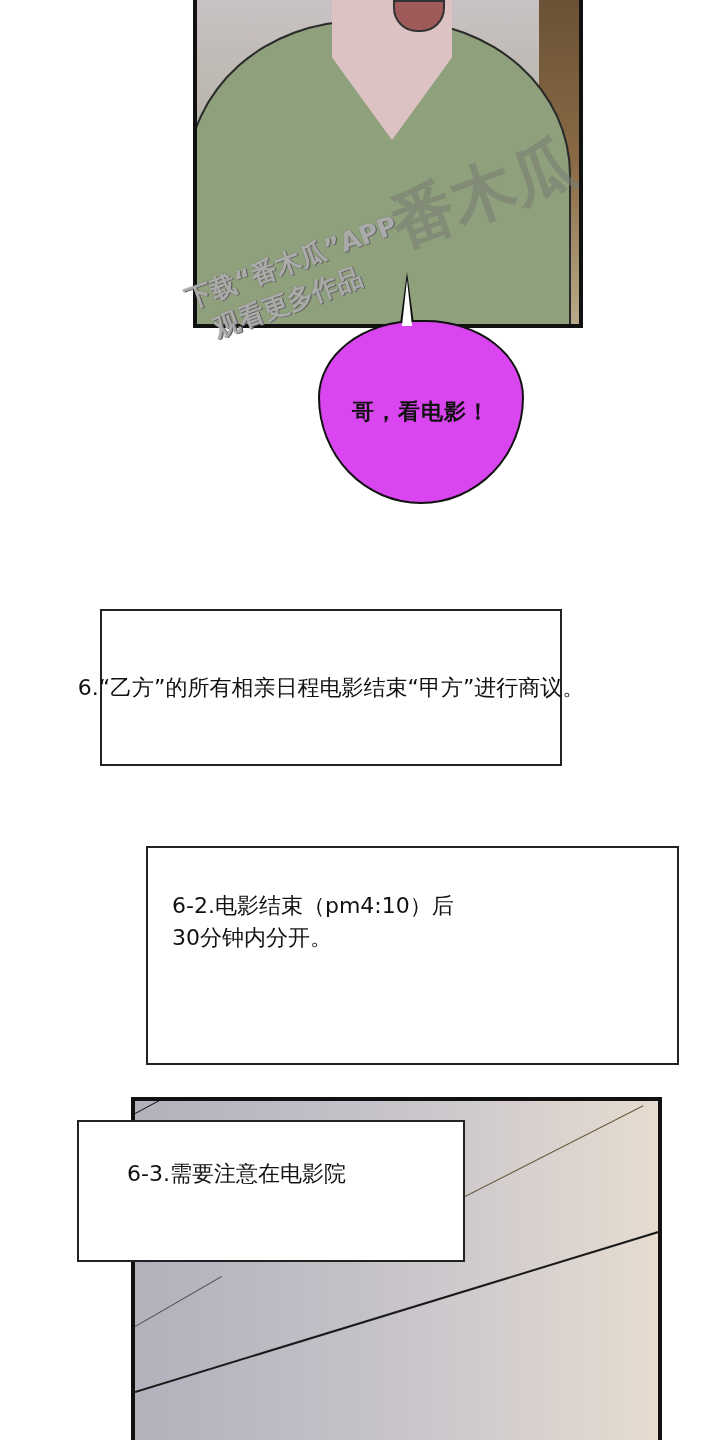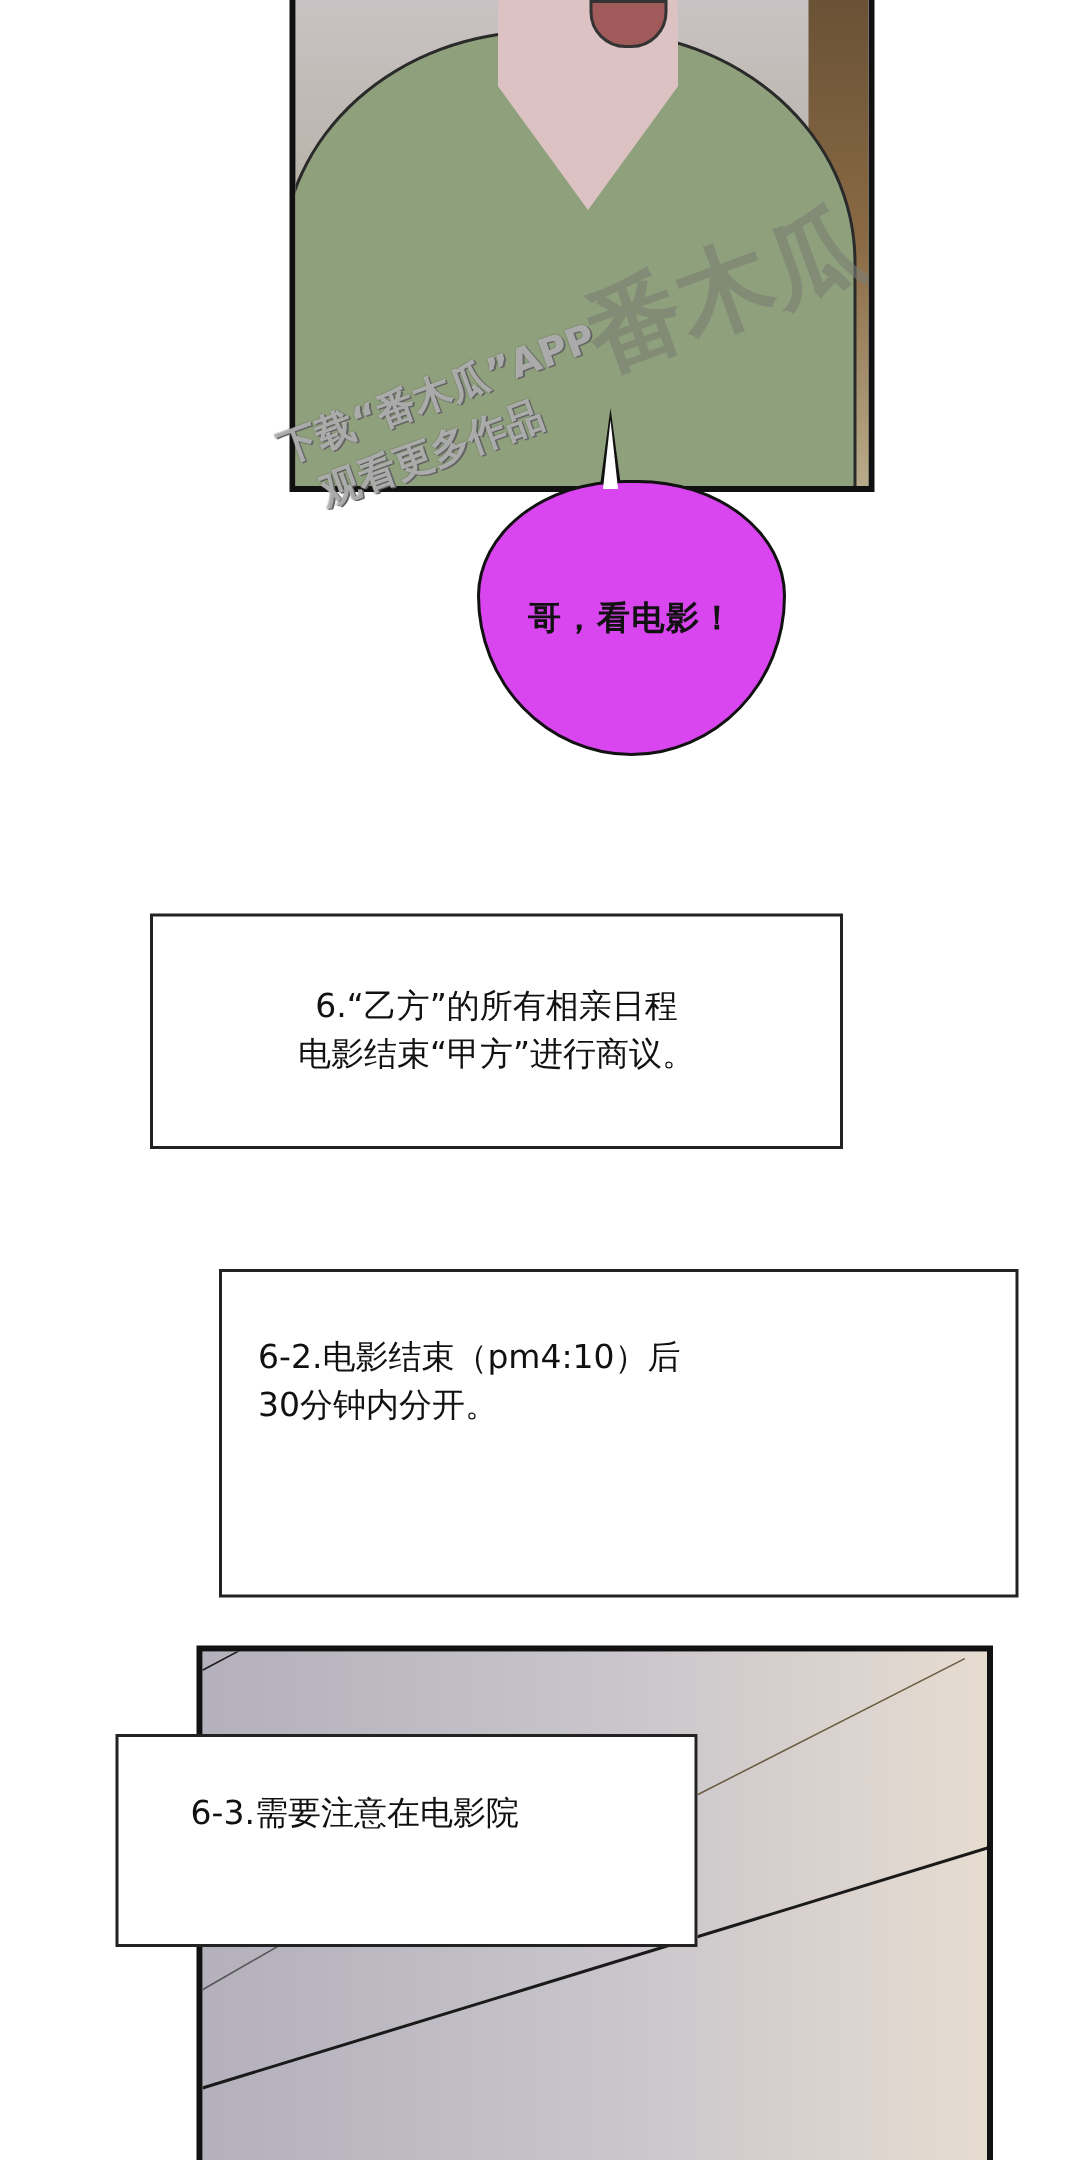"6.“乙方”的所有相亲日程" #caption-1 { flex-direction: column -> row }
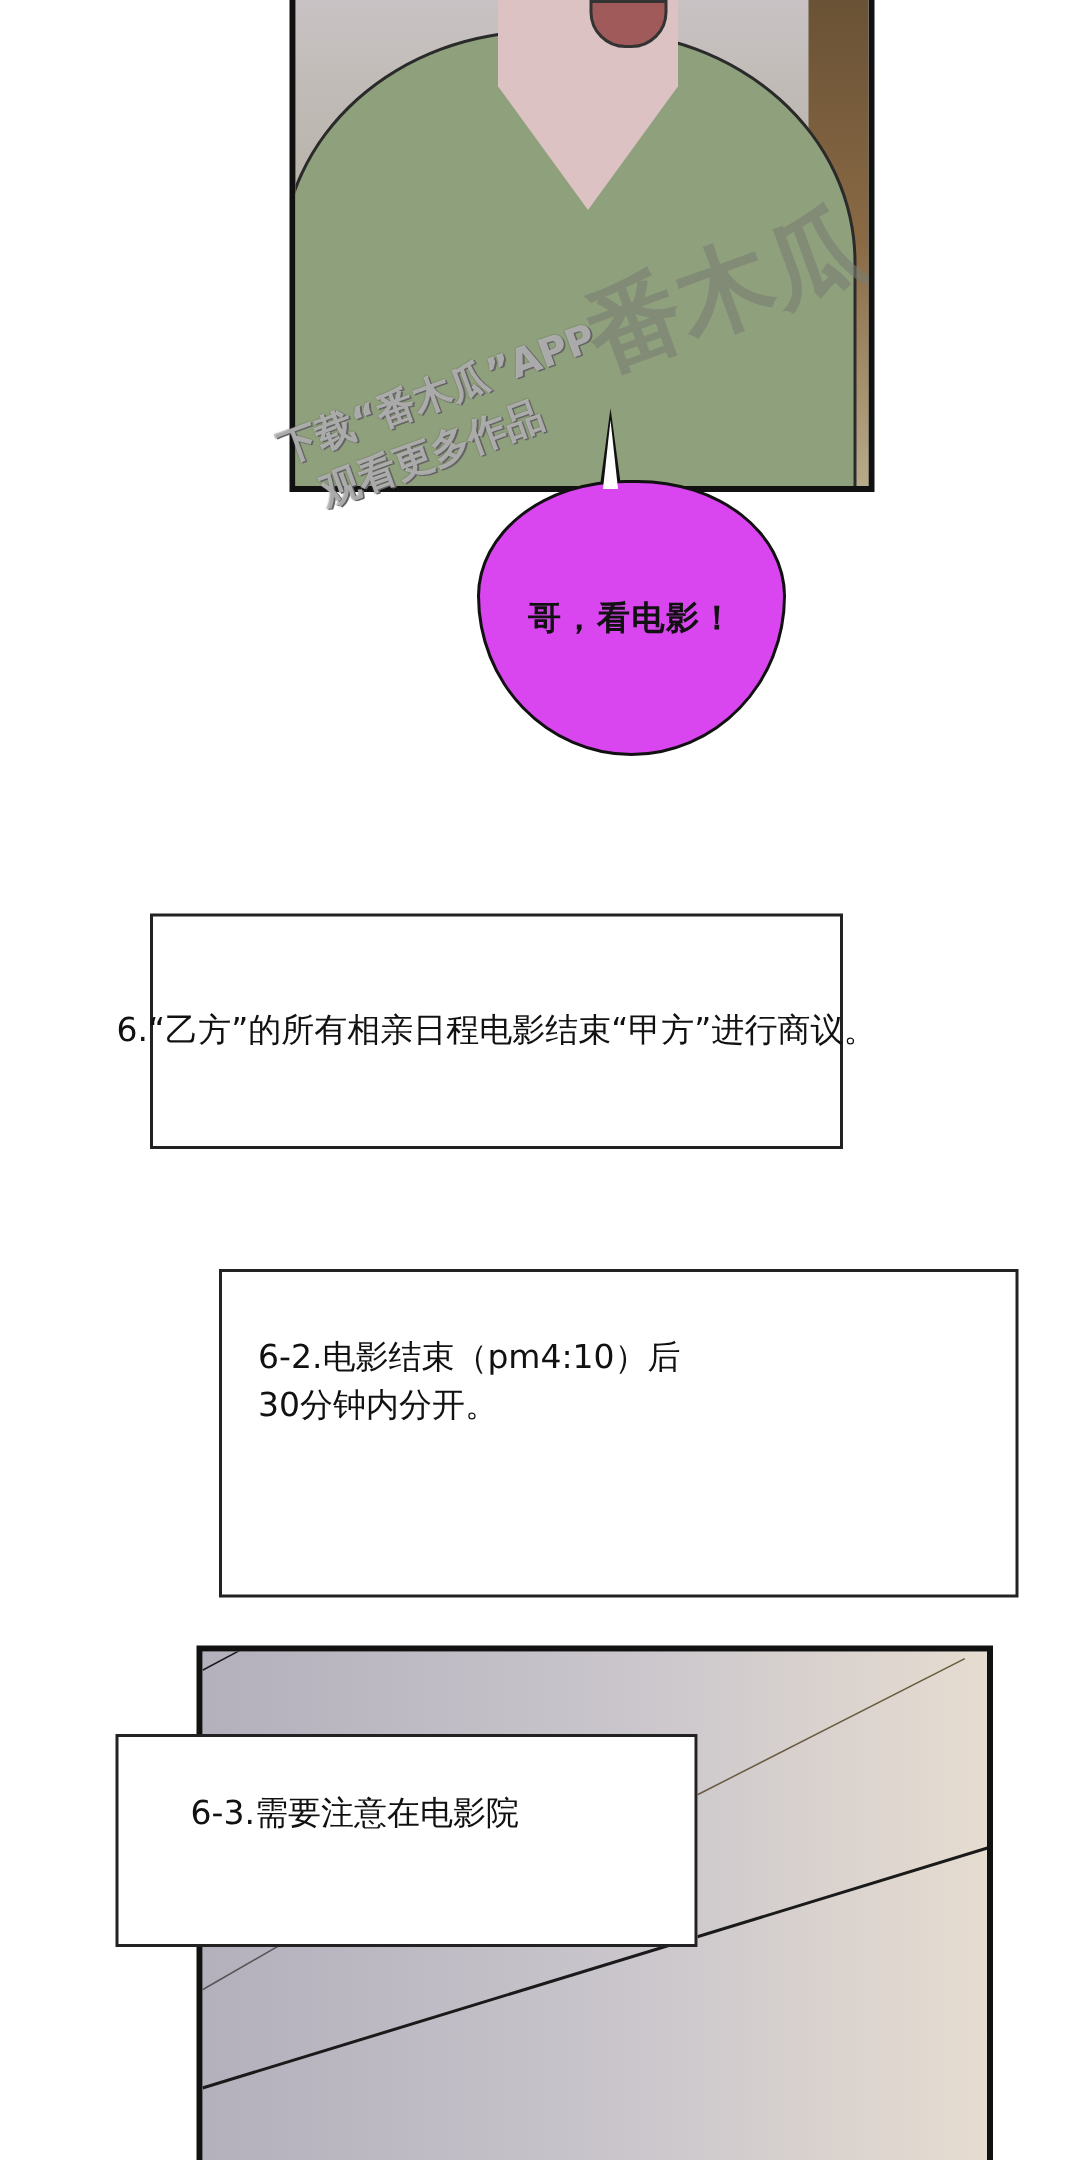"6-3.需要注意在电影院" #caption-3 { top: 1156px -> 1120px }
